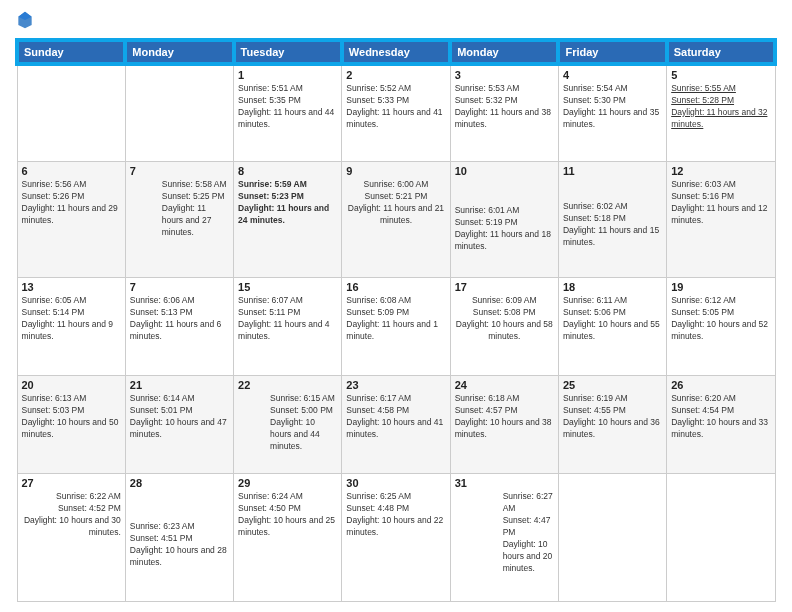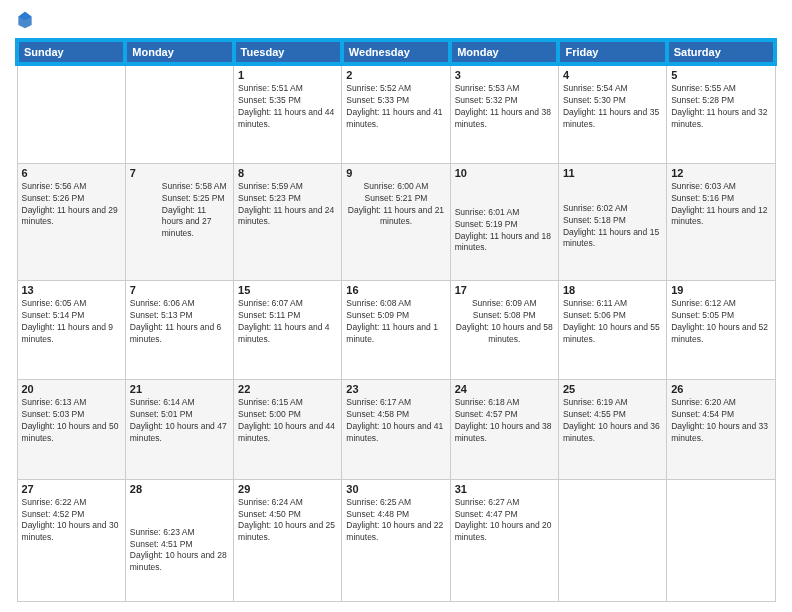"Sunrise: 5:55 AM" div.day-info { text-decoration: none -> underline }
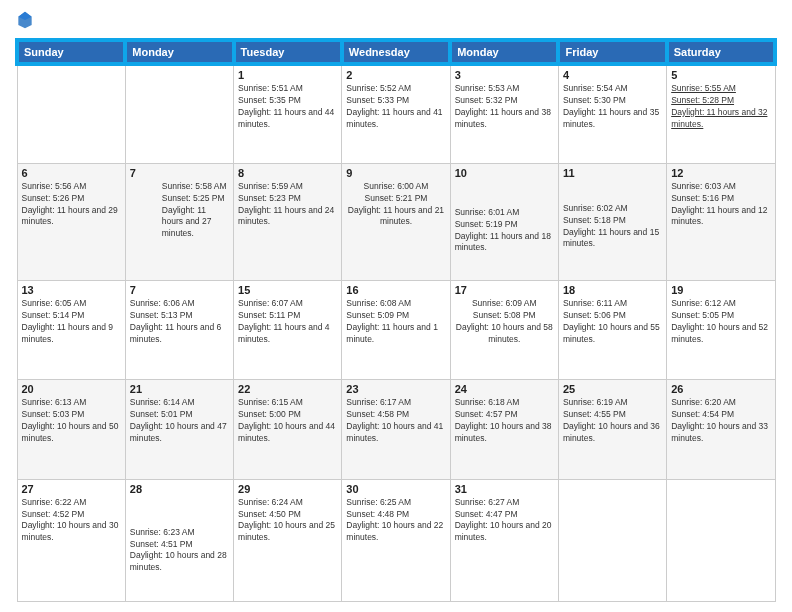"Sunrise: 5:59 AM" div.day-info { font-weight: none -> bold }
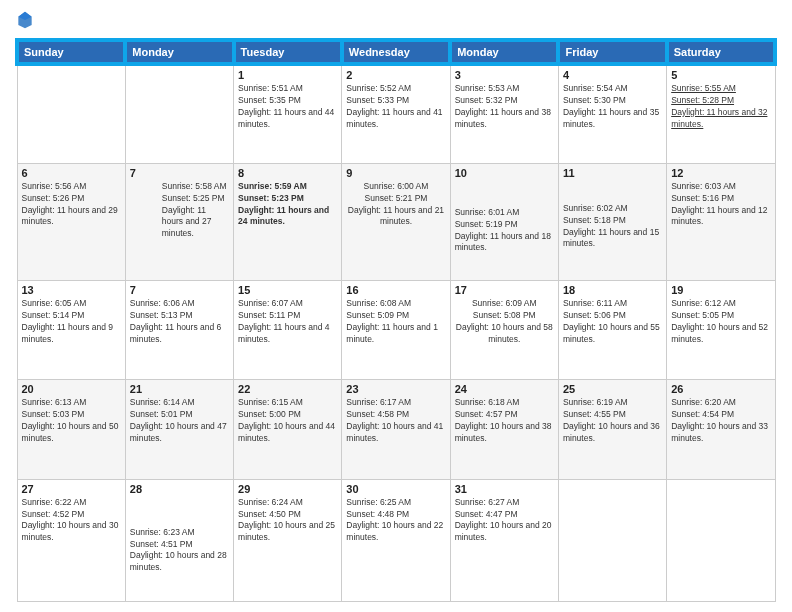"Sunrise: 6:15 AM" div.day-info { margin-left: none -> 32px }
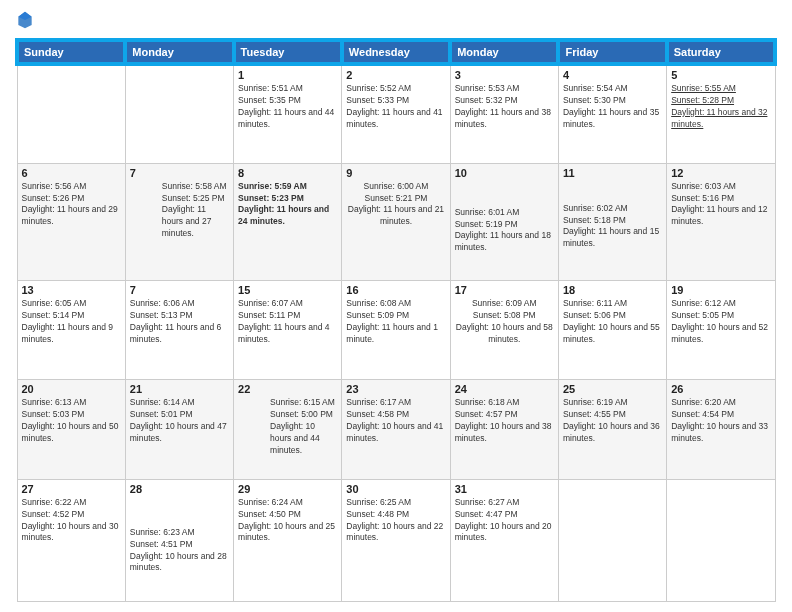"Sunrise: 6:22 AM" div.day-info { text-align: none -> right }
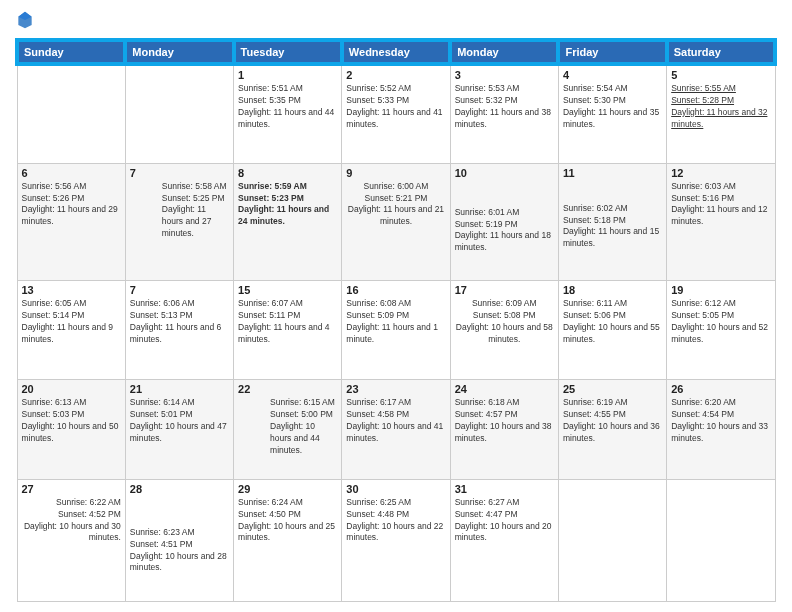"Sunrise: 6:27 AM" div.day-info { margin-left: none -> 48px }
